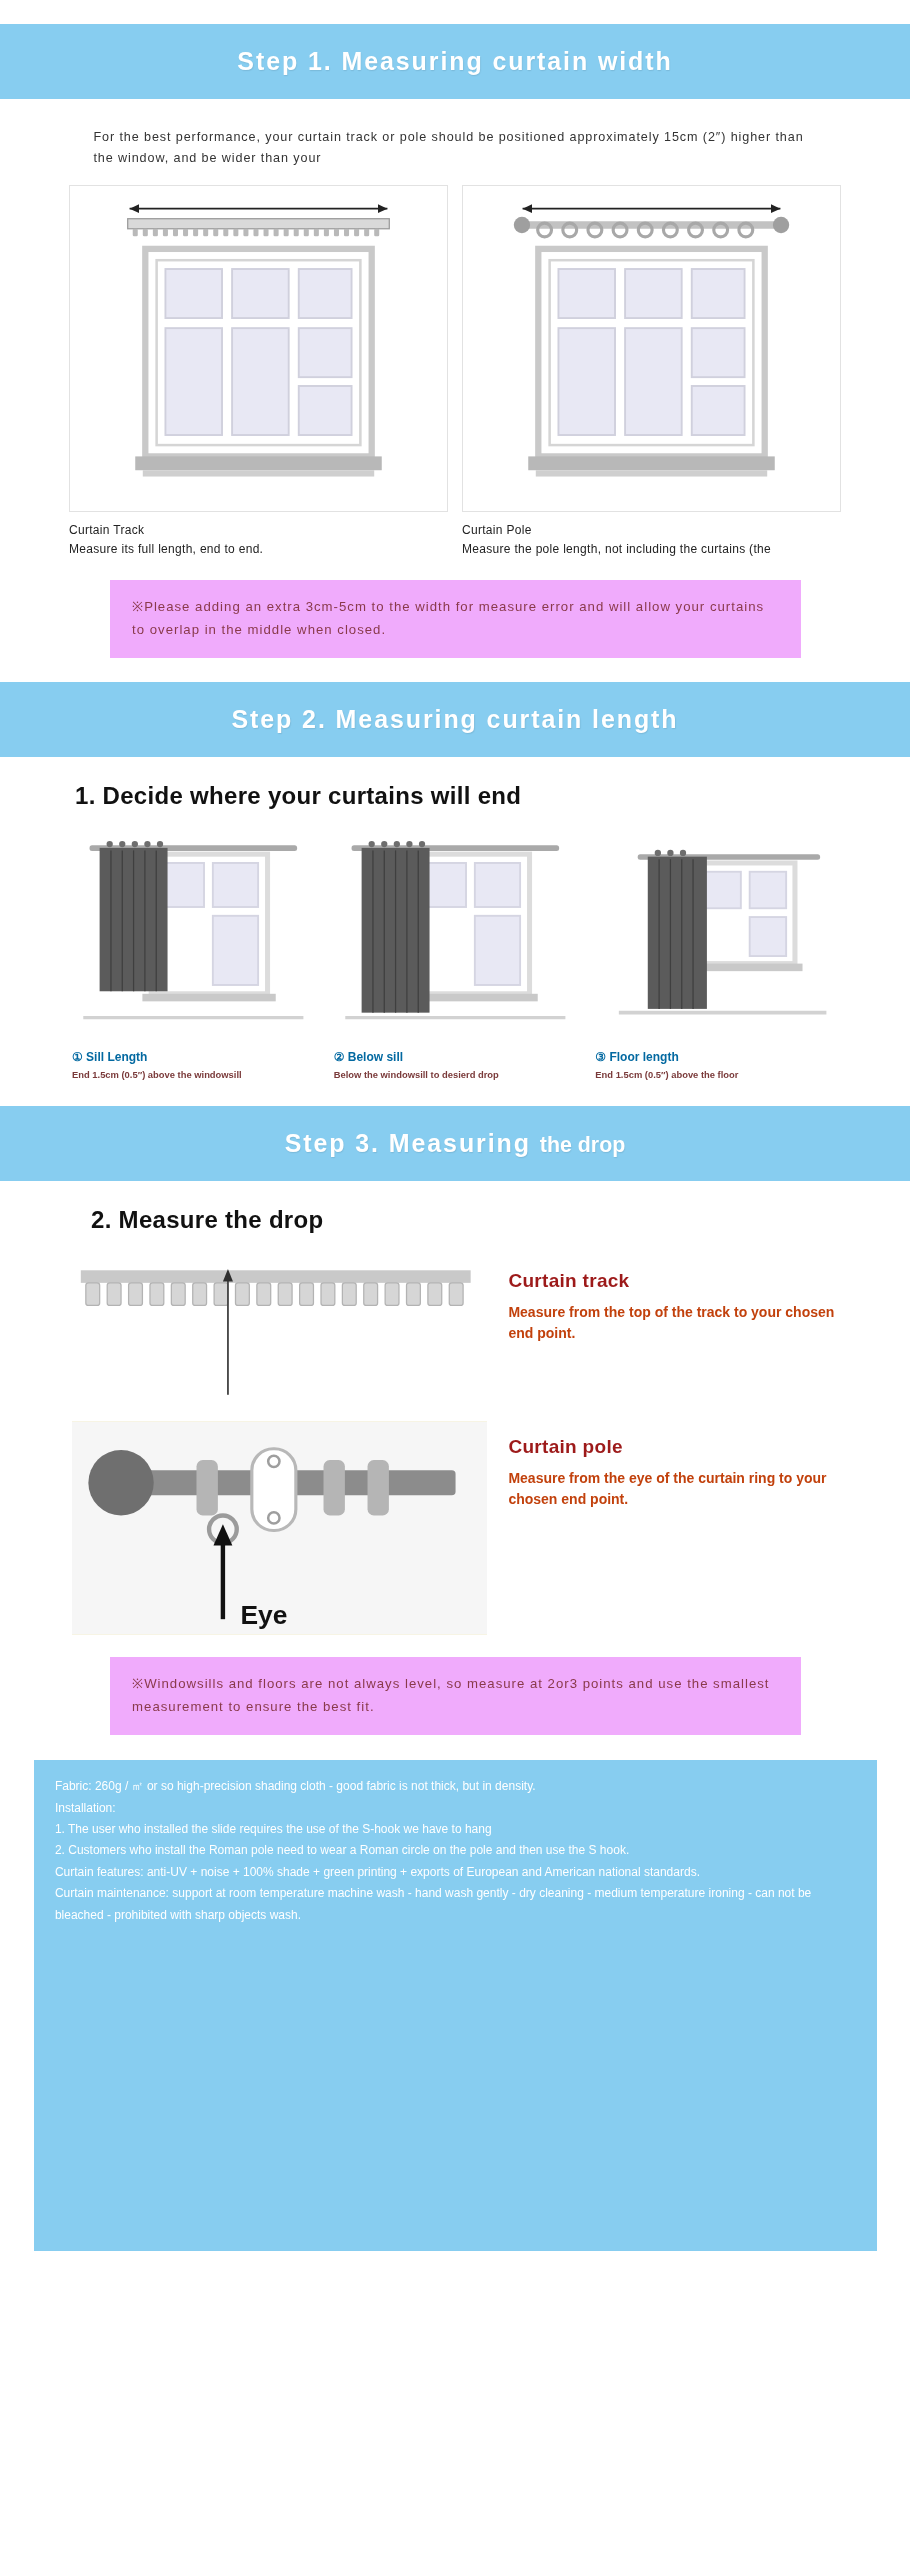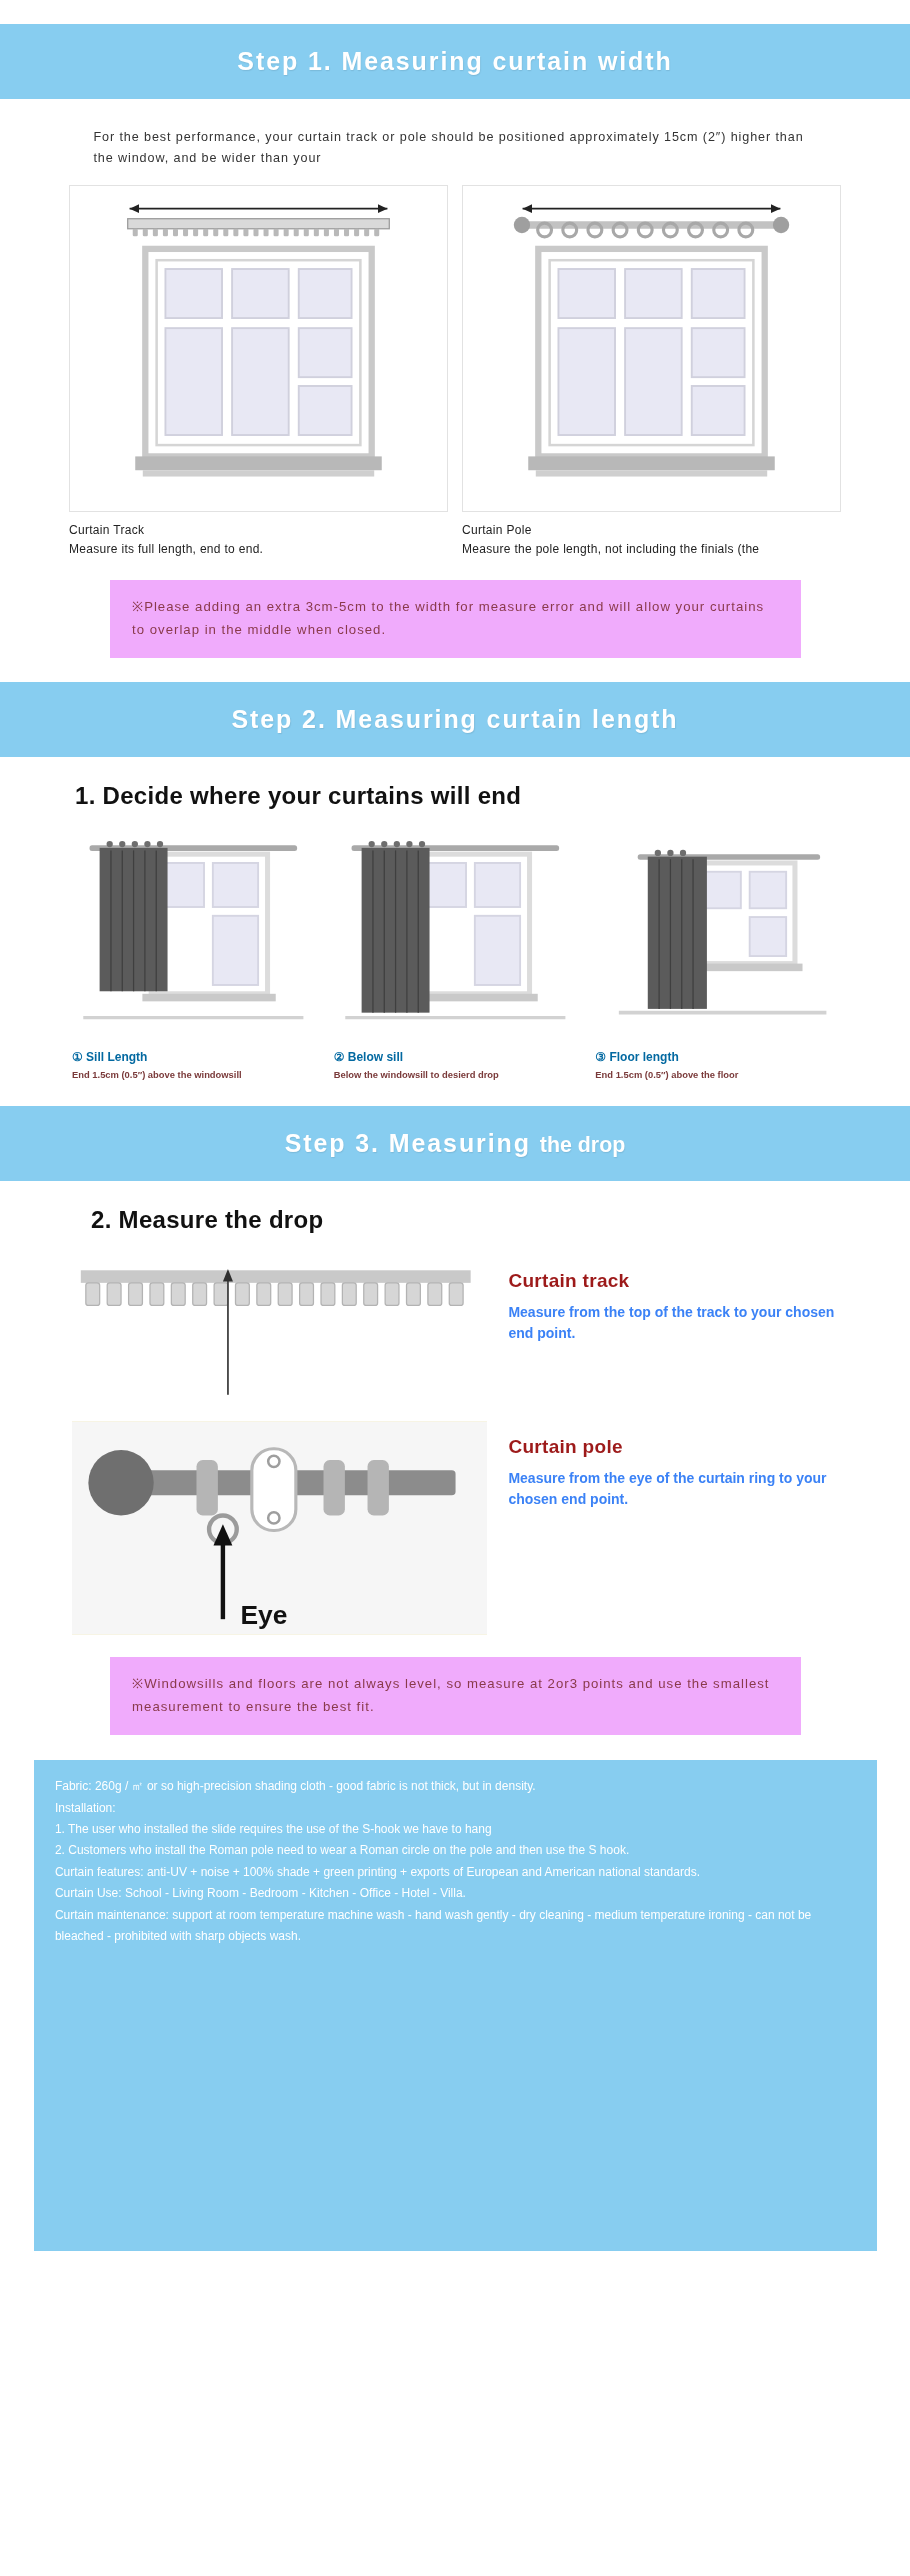"Measure the pole length, not" span { text: finials -> curtains }
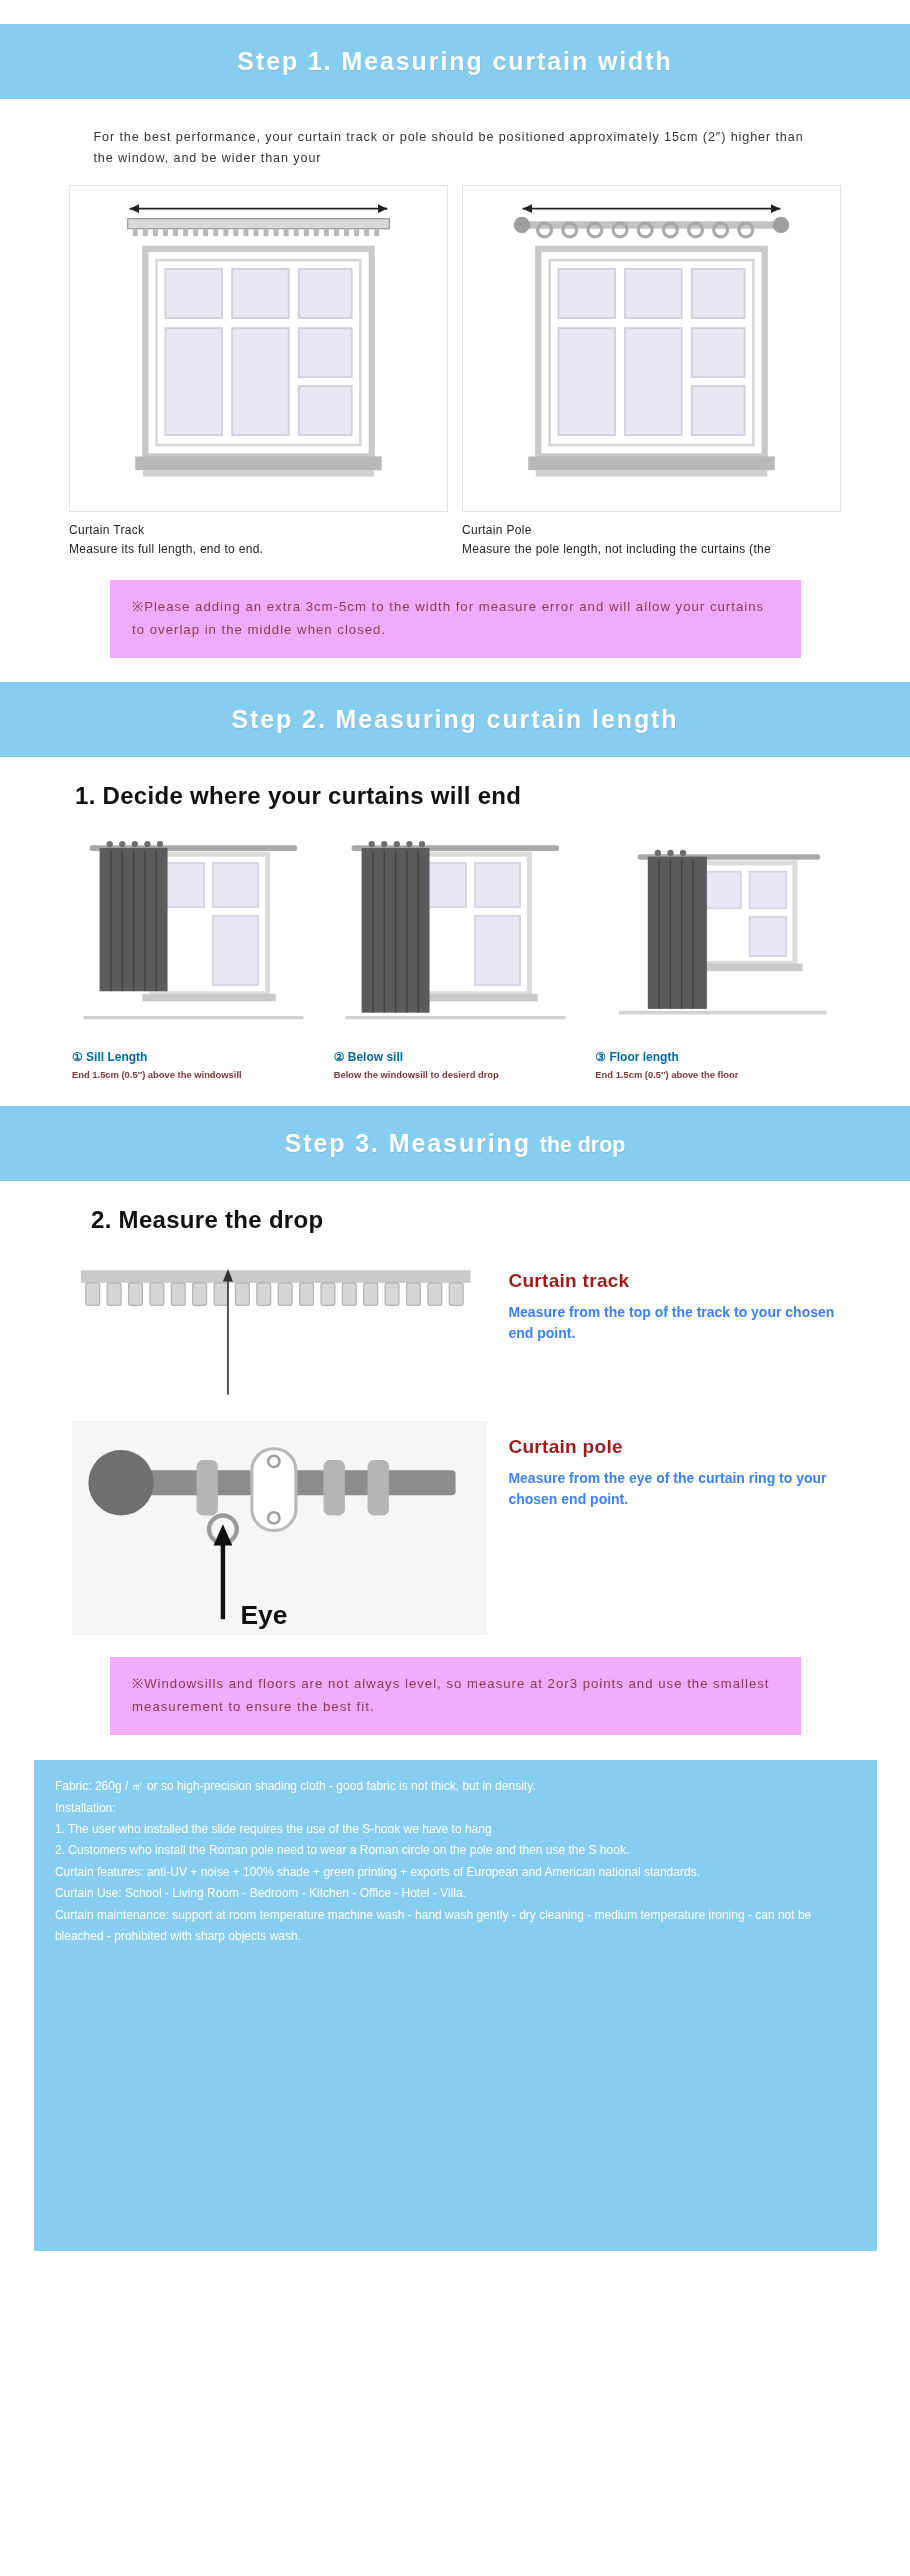"Measure from the top of" .drop-body { color: #3b82f6 -> #c2410c }
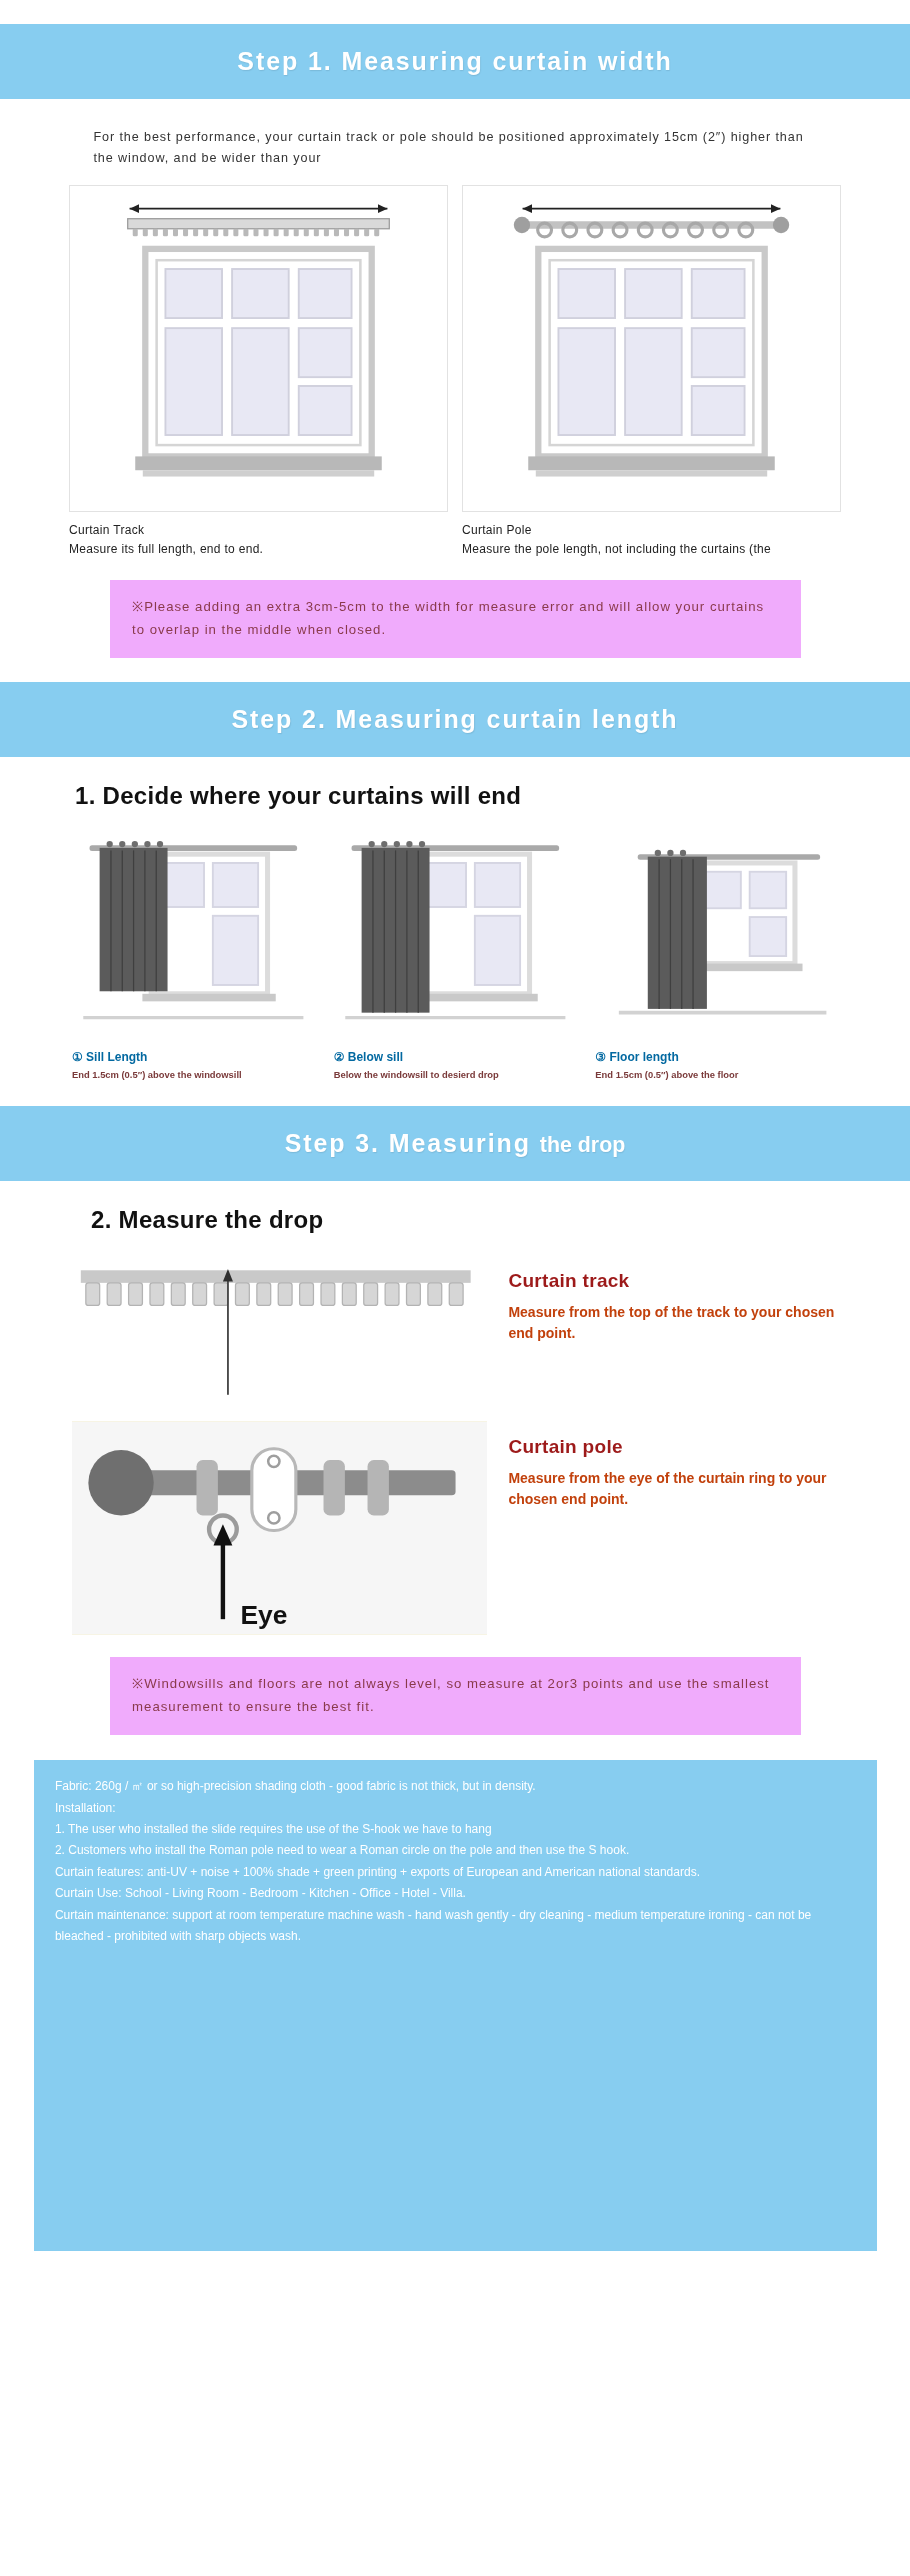"Curtain Use: School - Living" p { html: <p>Curtain Use: School - Living Room - Bedroom - Kitchen - Office - Hotel - Villa.</p> -> none }
